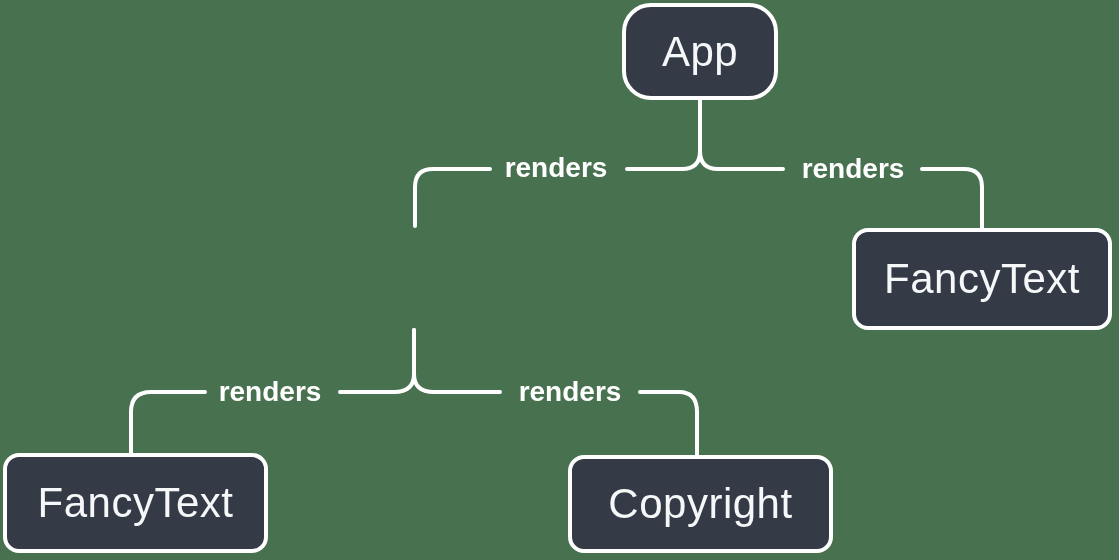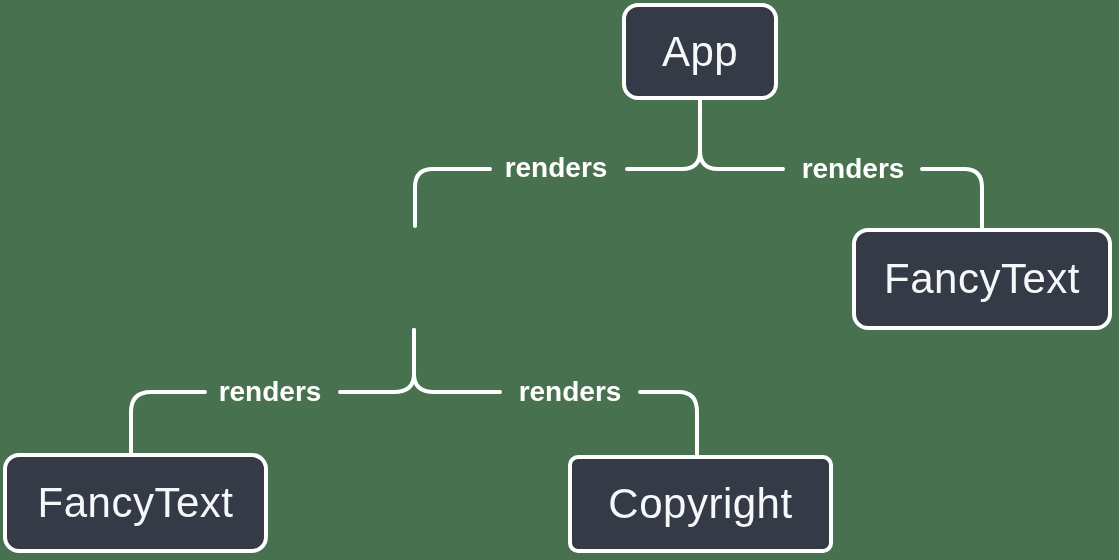"App" .node-app { border-radius: none -> 29px }
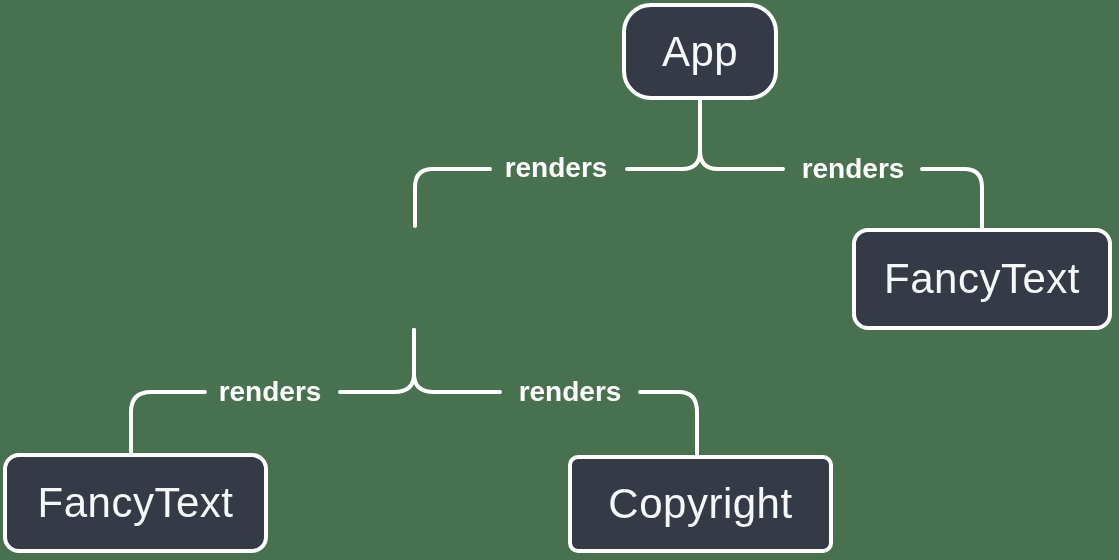"Copyright" .node-copyright { border-radius: 10px -> none }
